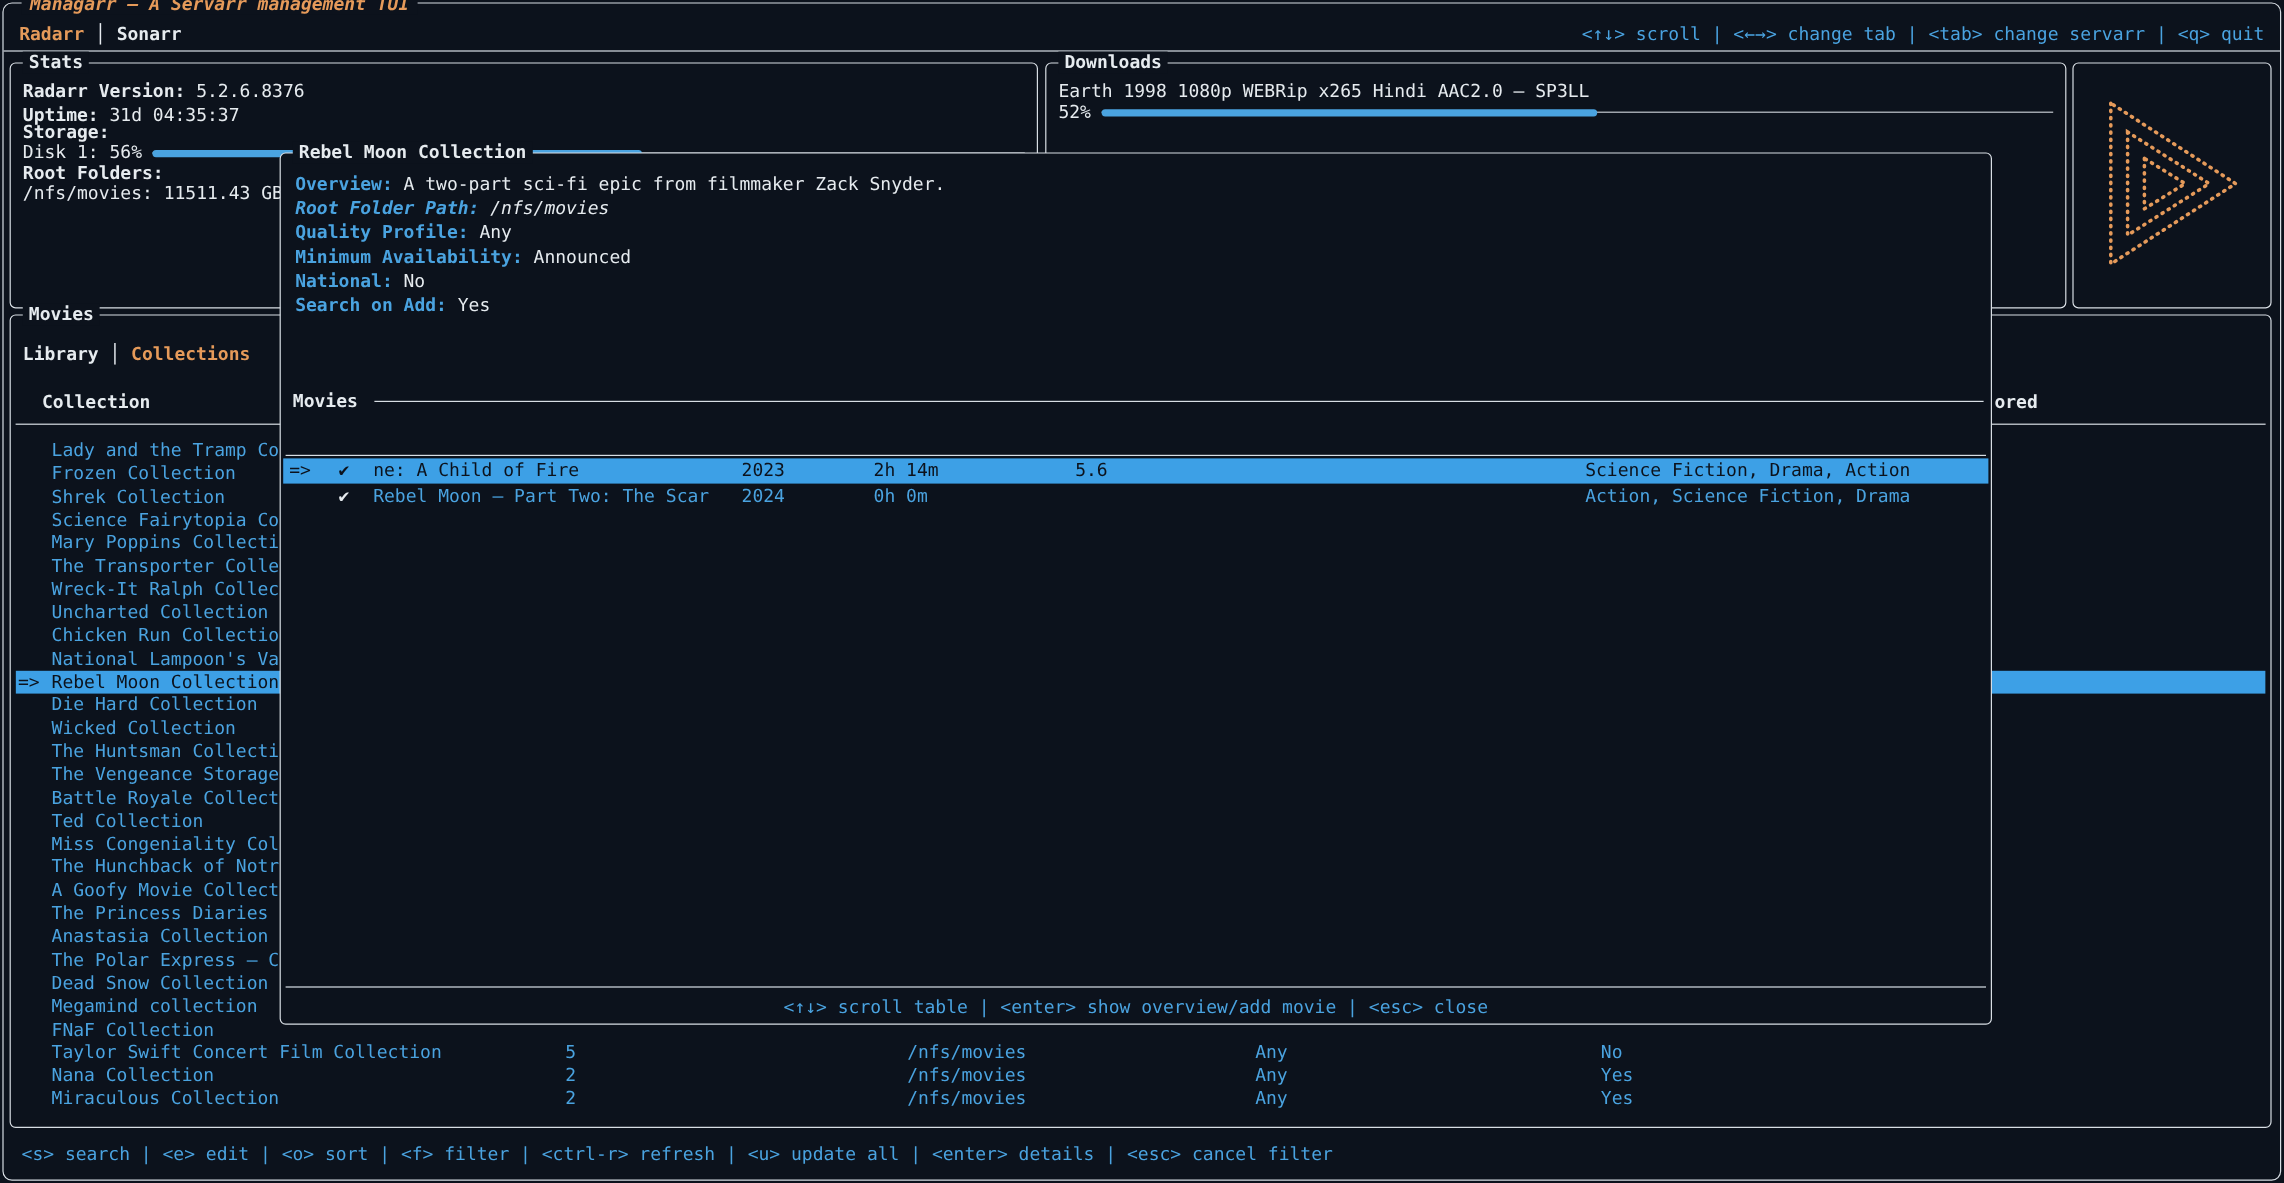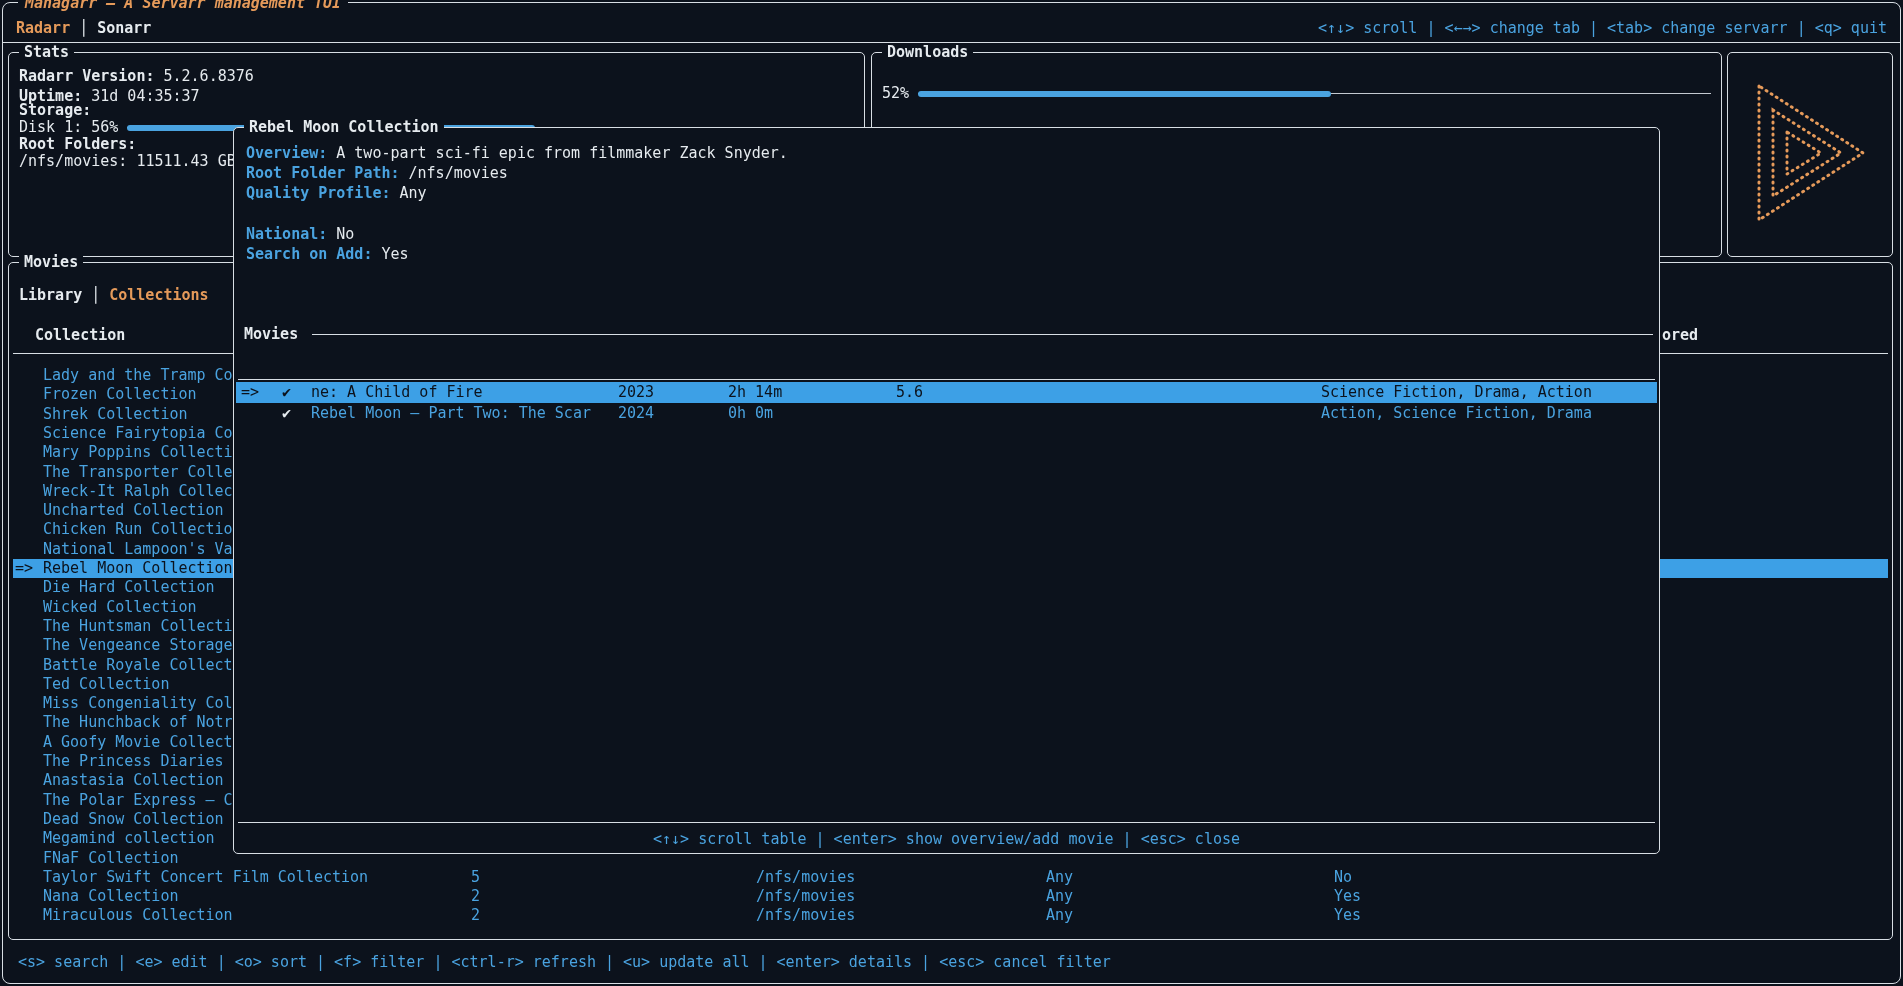"Earth 1998 1080p WEBRip x265" div.sline { html: none -> <div> <span>Earth 1998 1080p WEBRip x265 Hindi AAC2.0 – SP3LL</span> </div> }
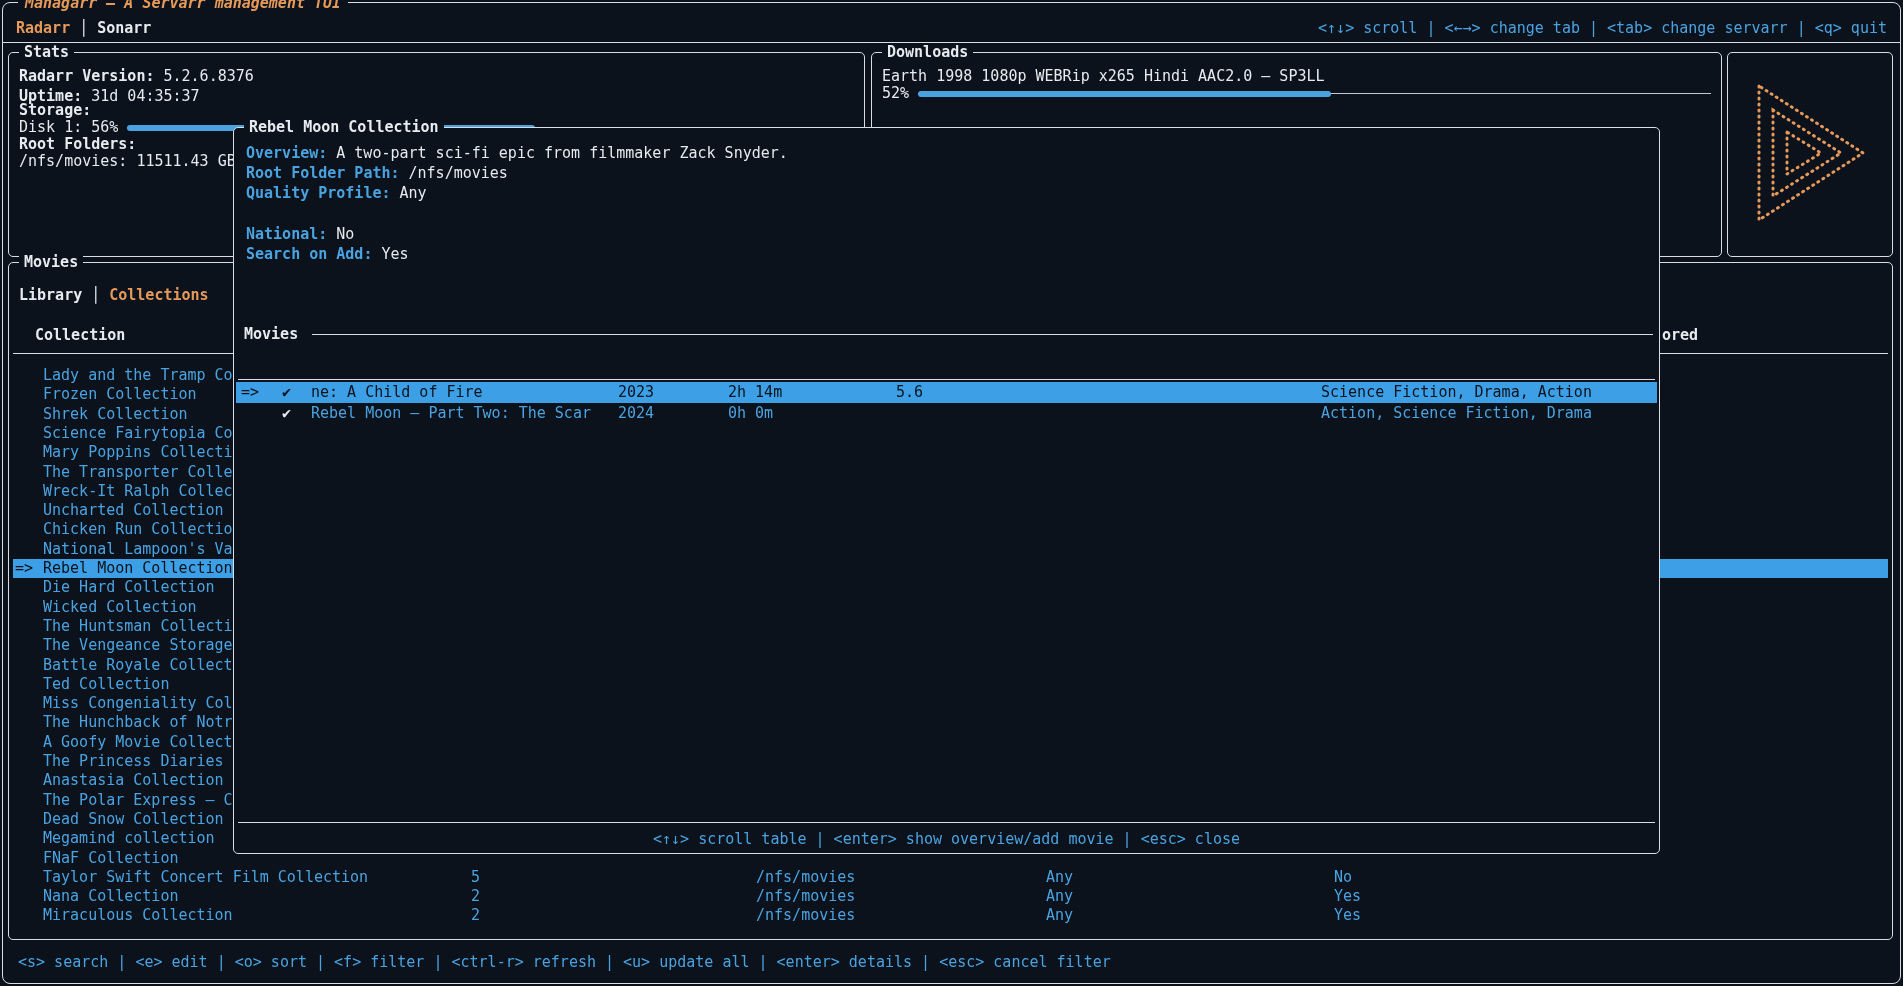"Root Folder Path: /nfs/movies" div.dline { font-style: none -> italic }
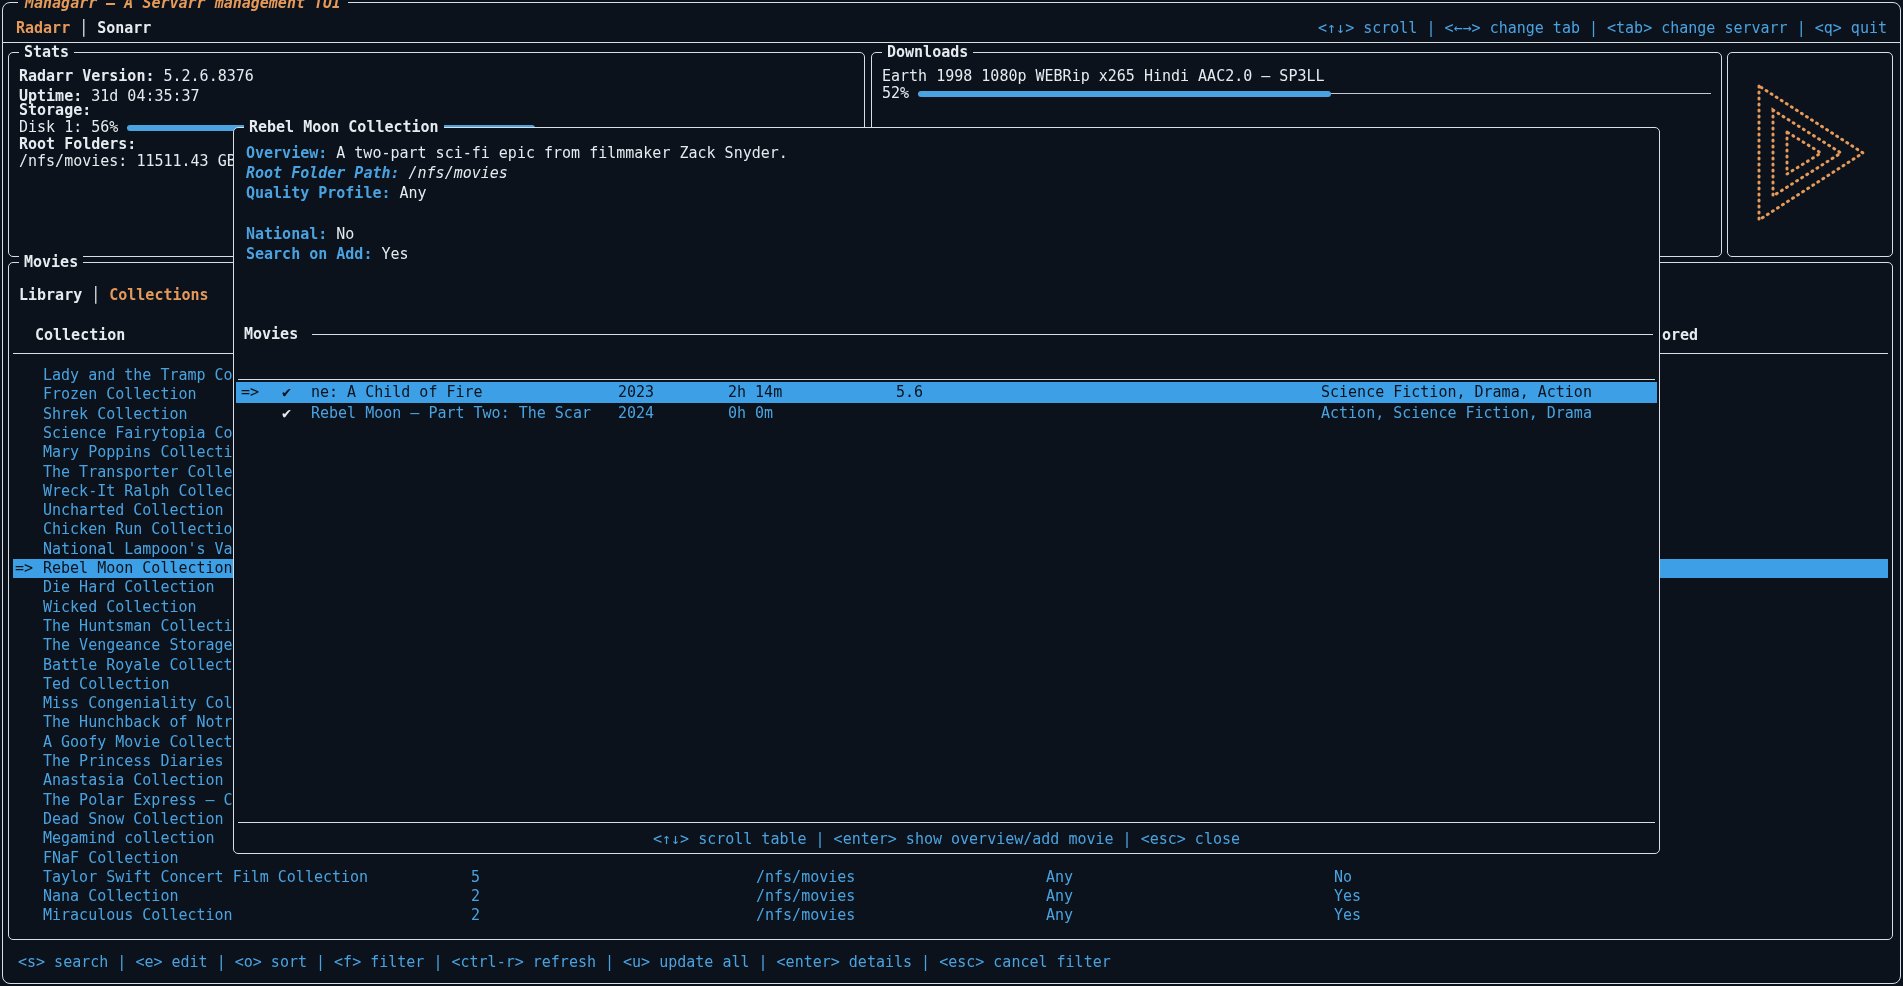"Minimum Availability: Announced" div.dline { html: none -> <div><span>Minimum Availability:</span><span>Announced</span></div> }
